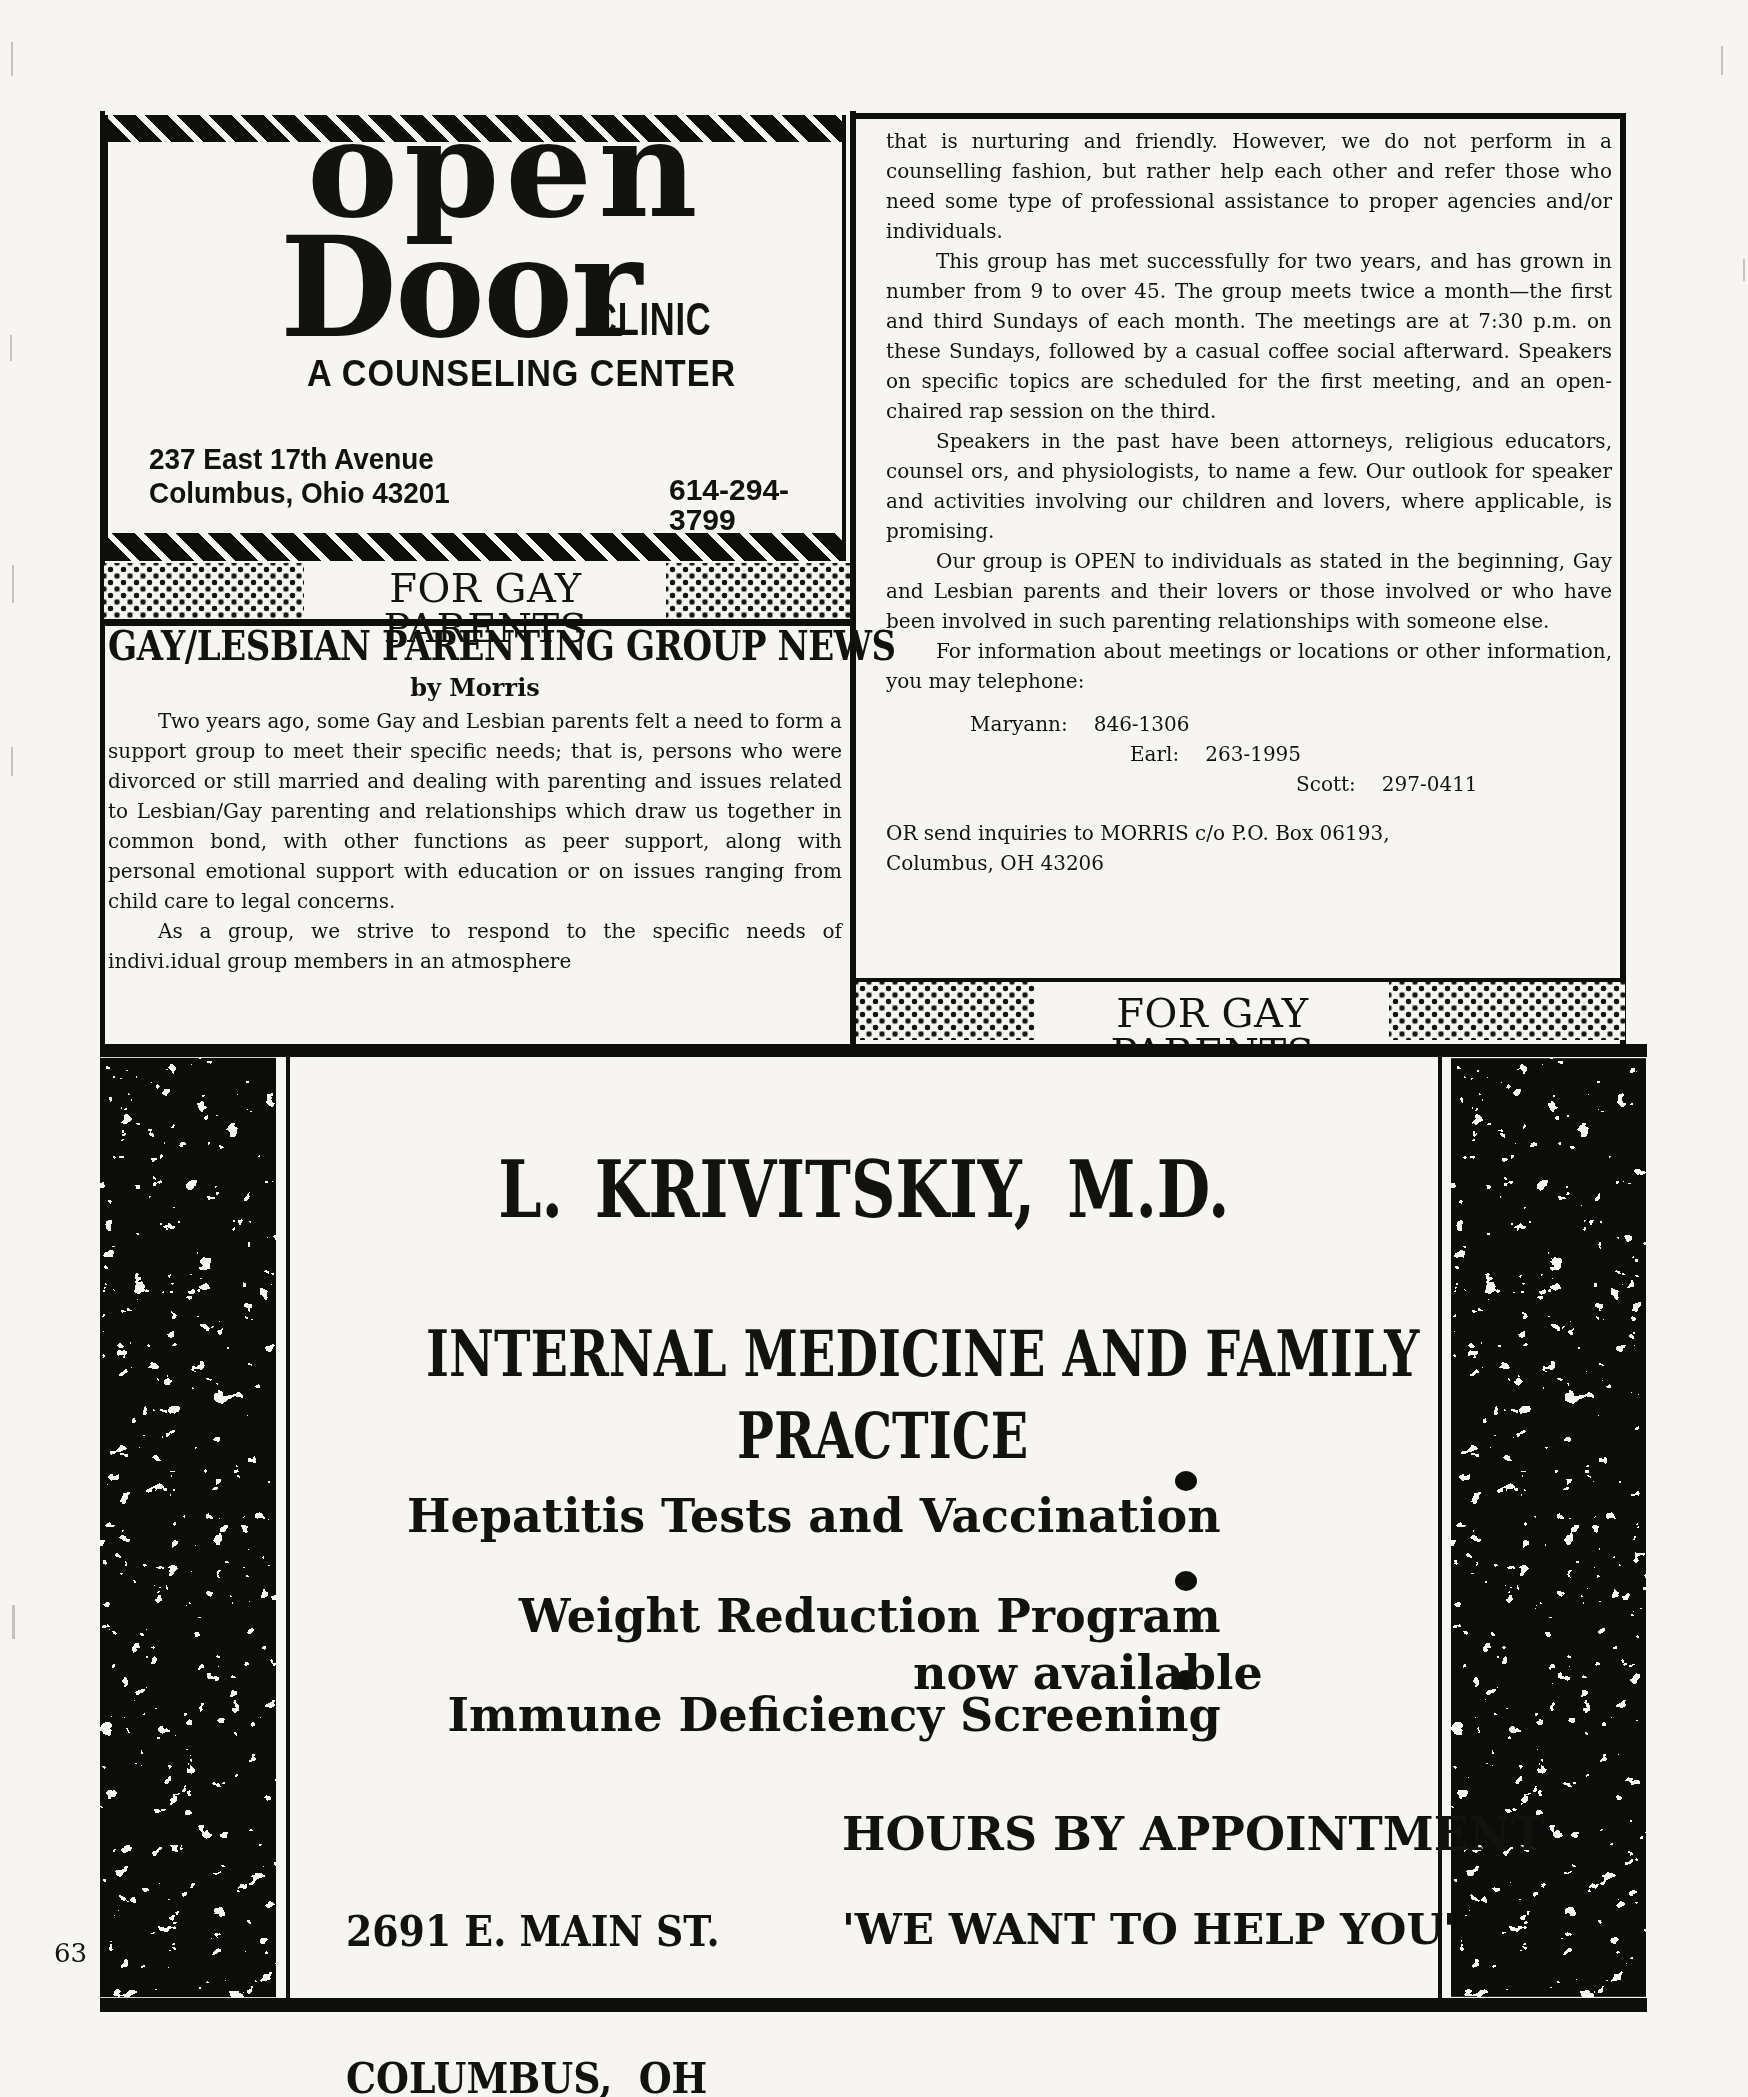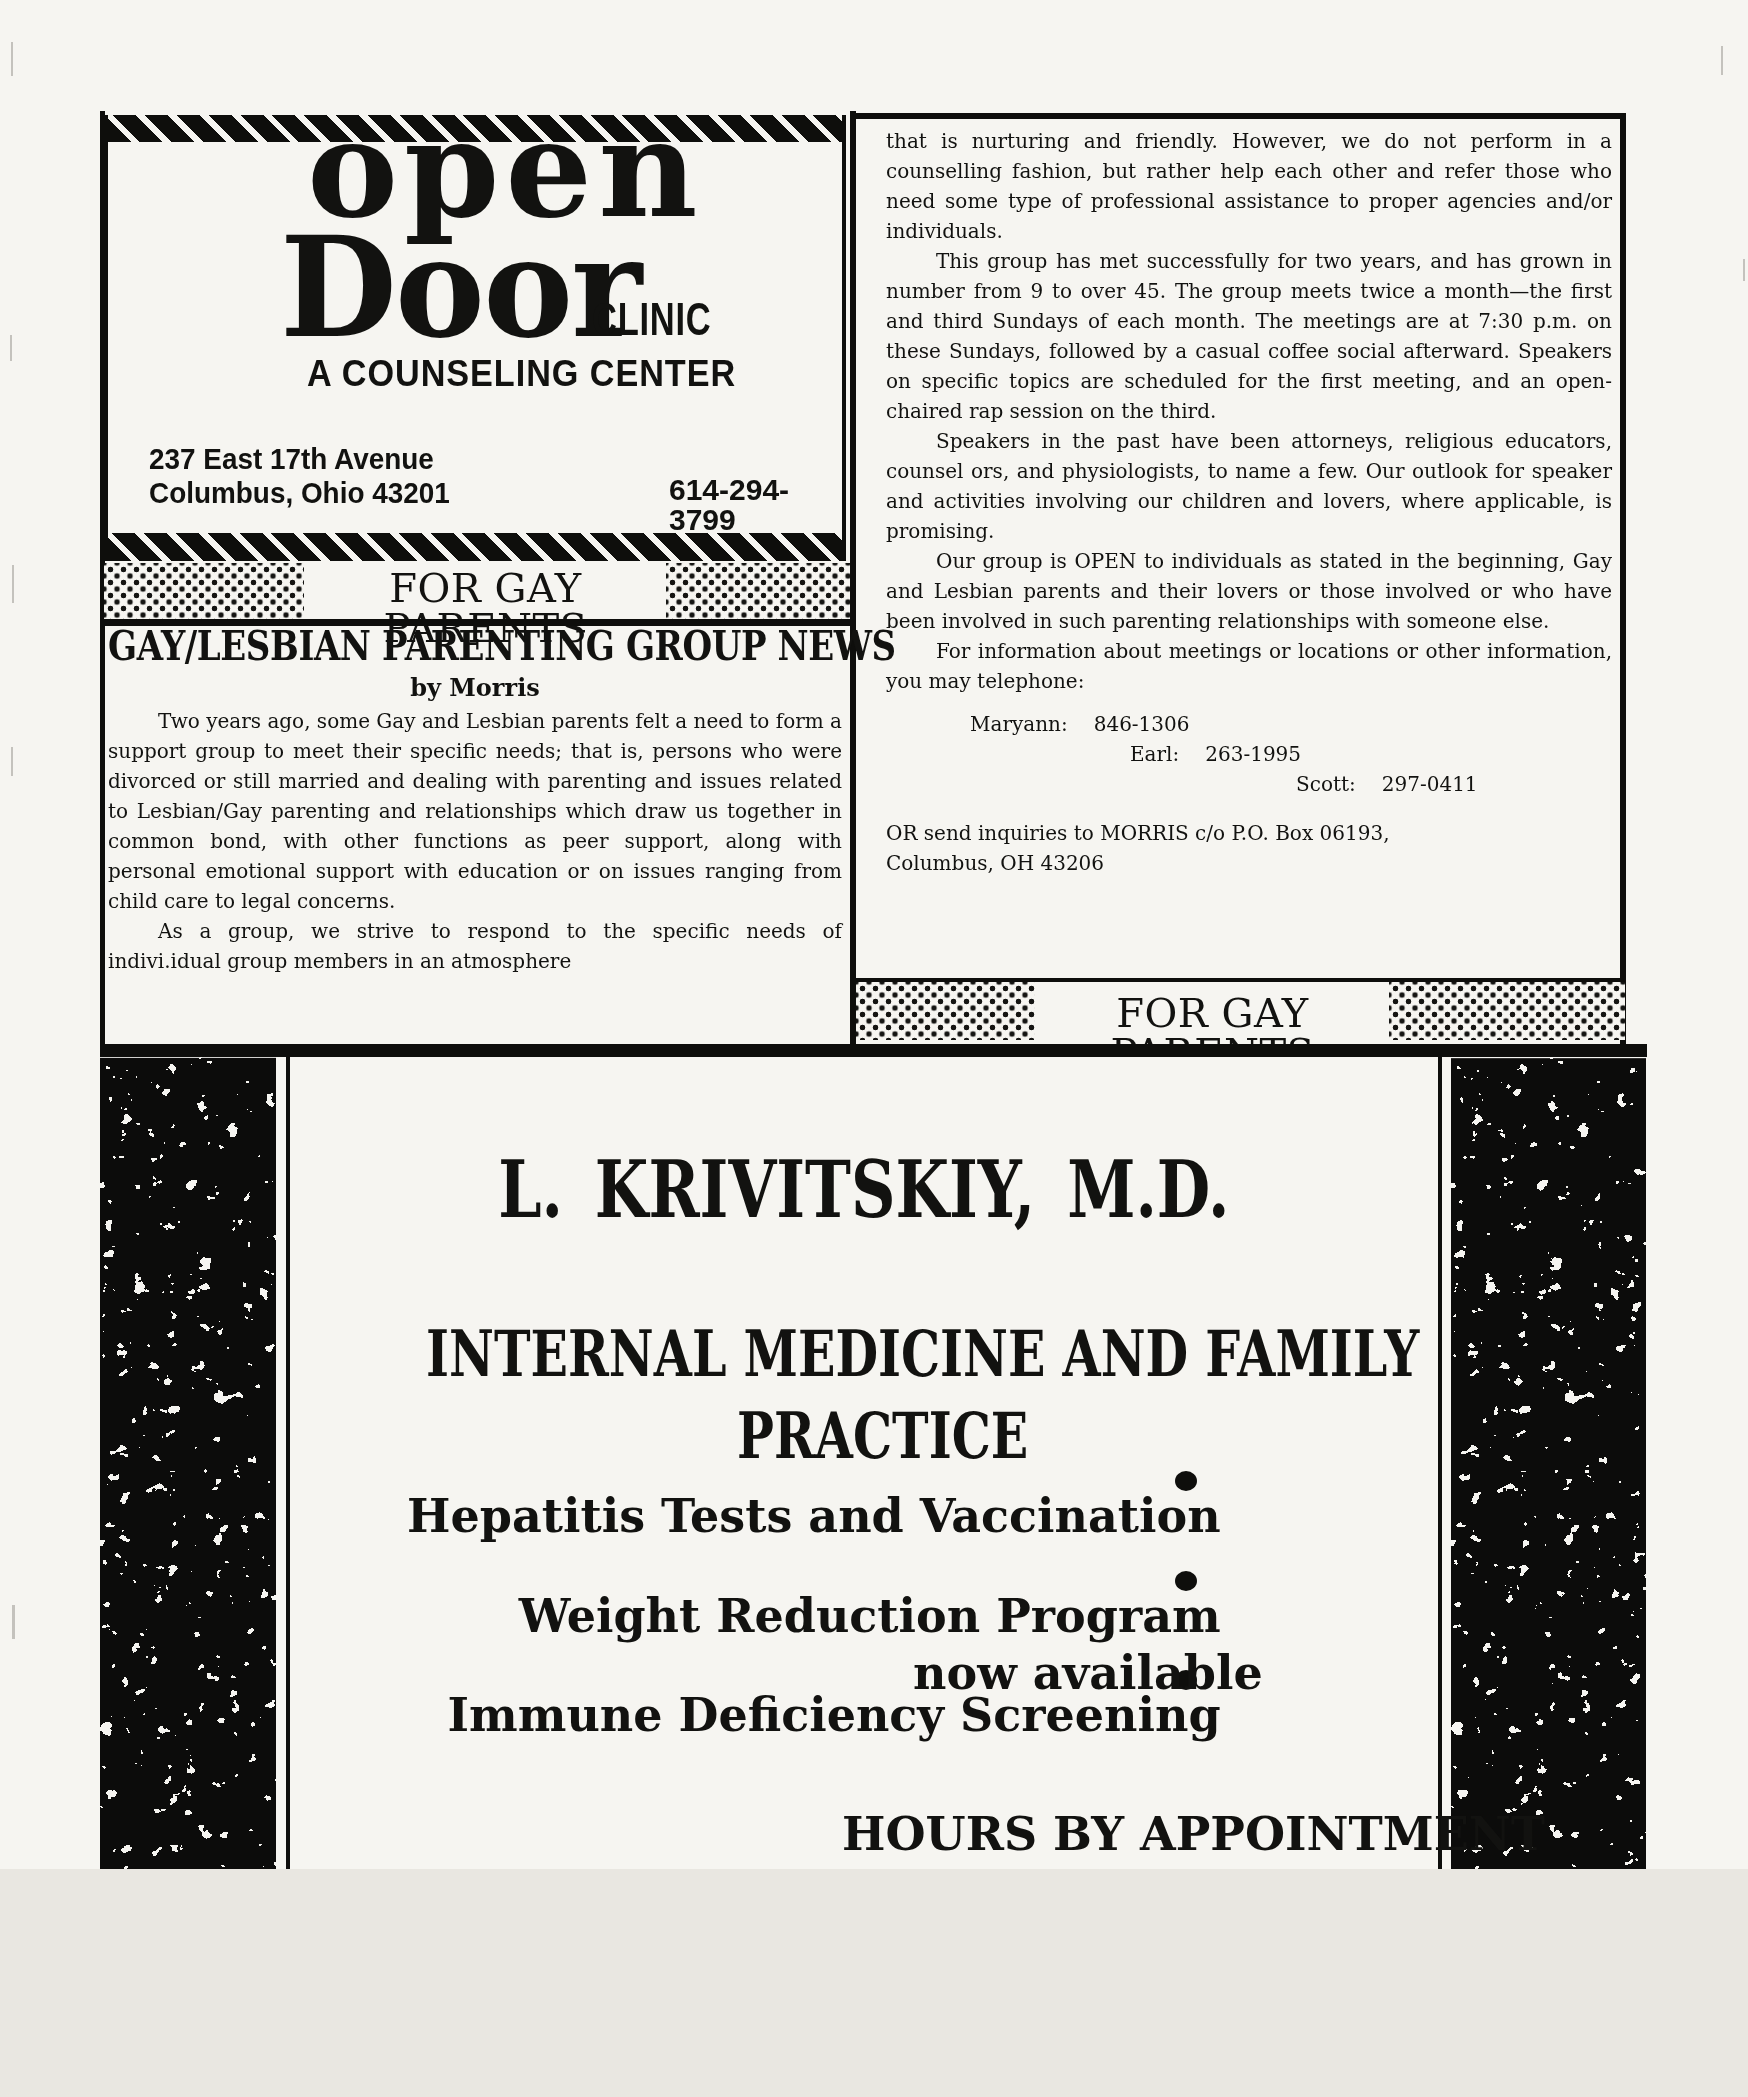"open" .page { height: 1869px -> 2097px }
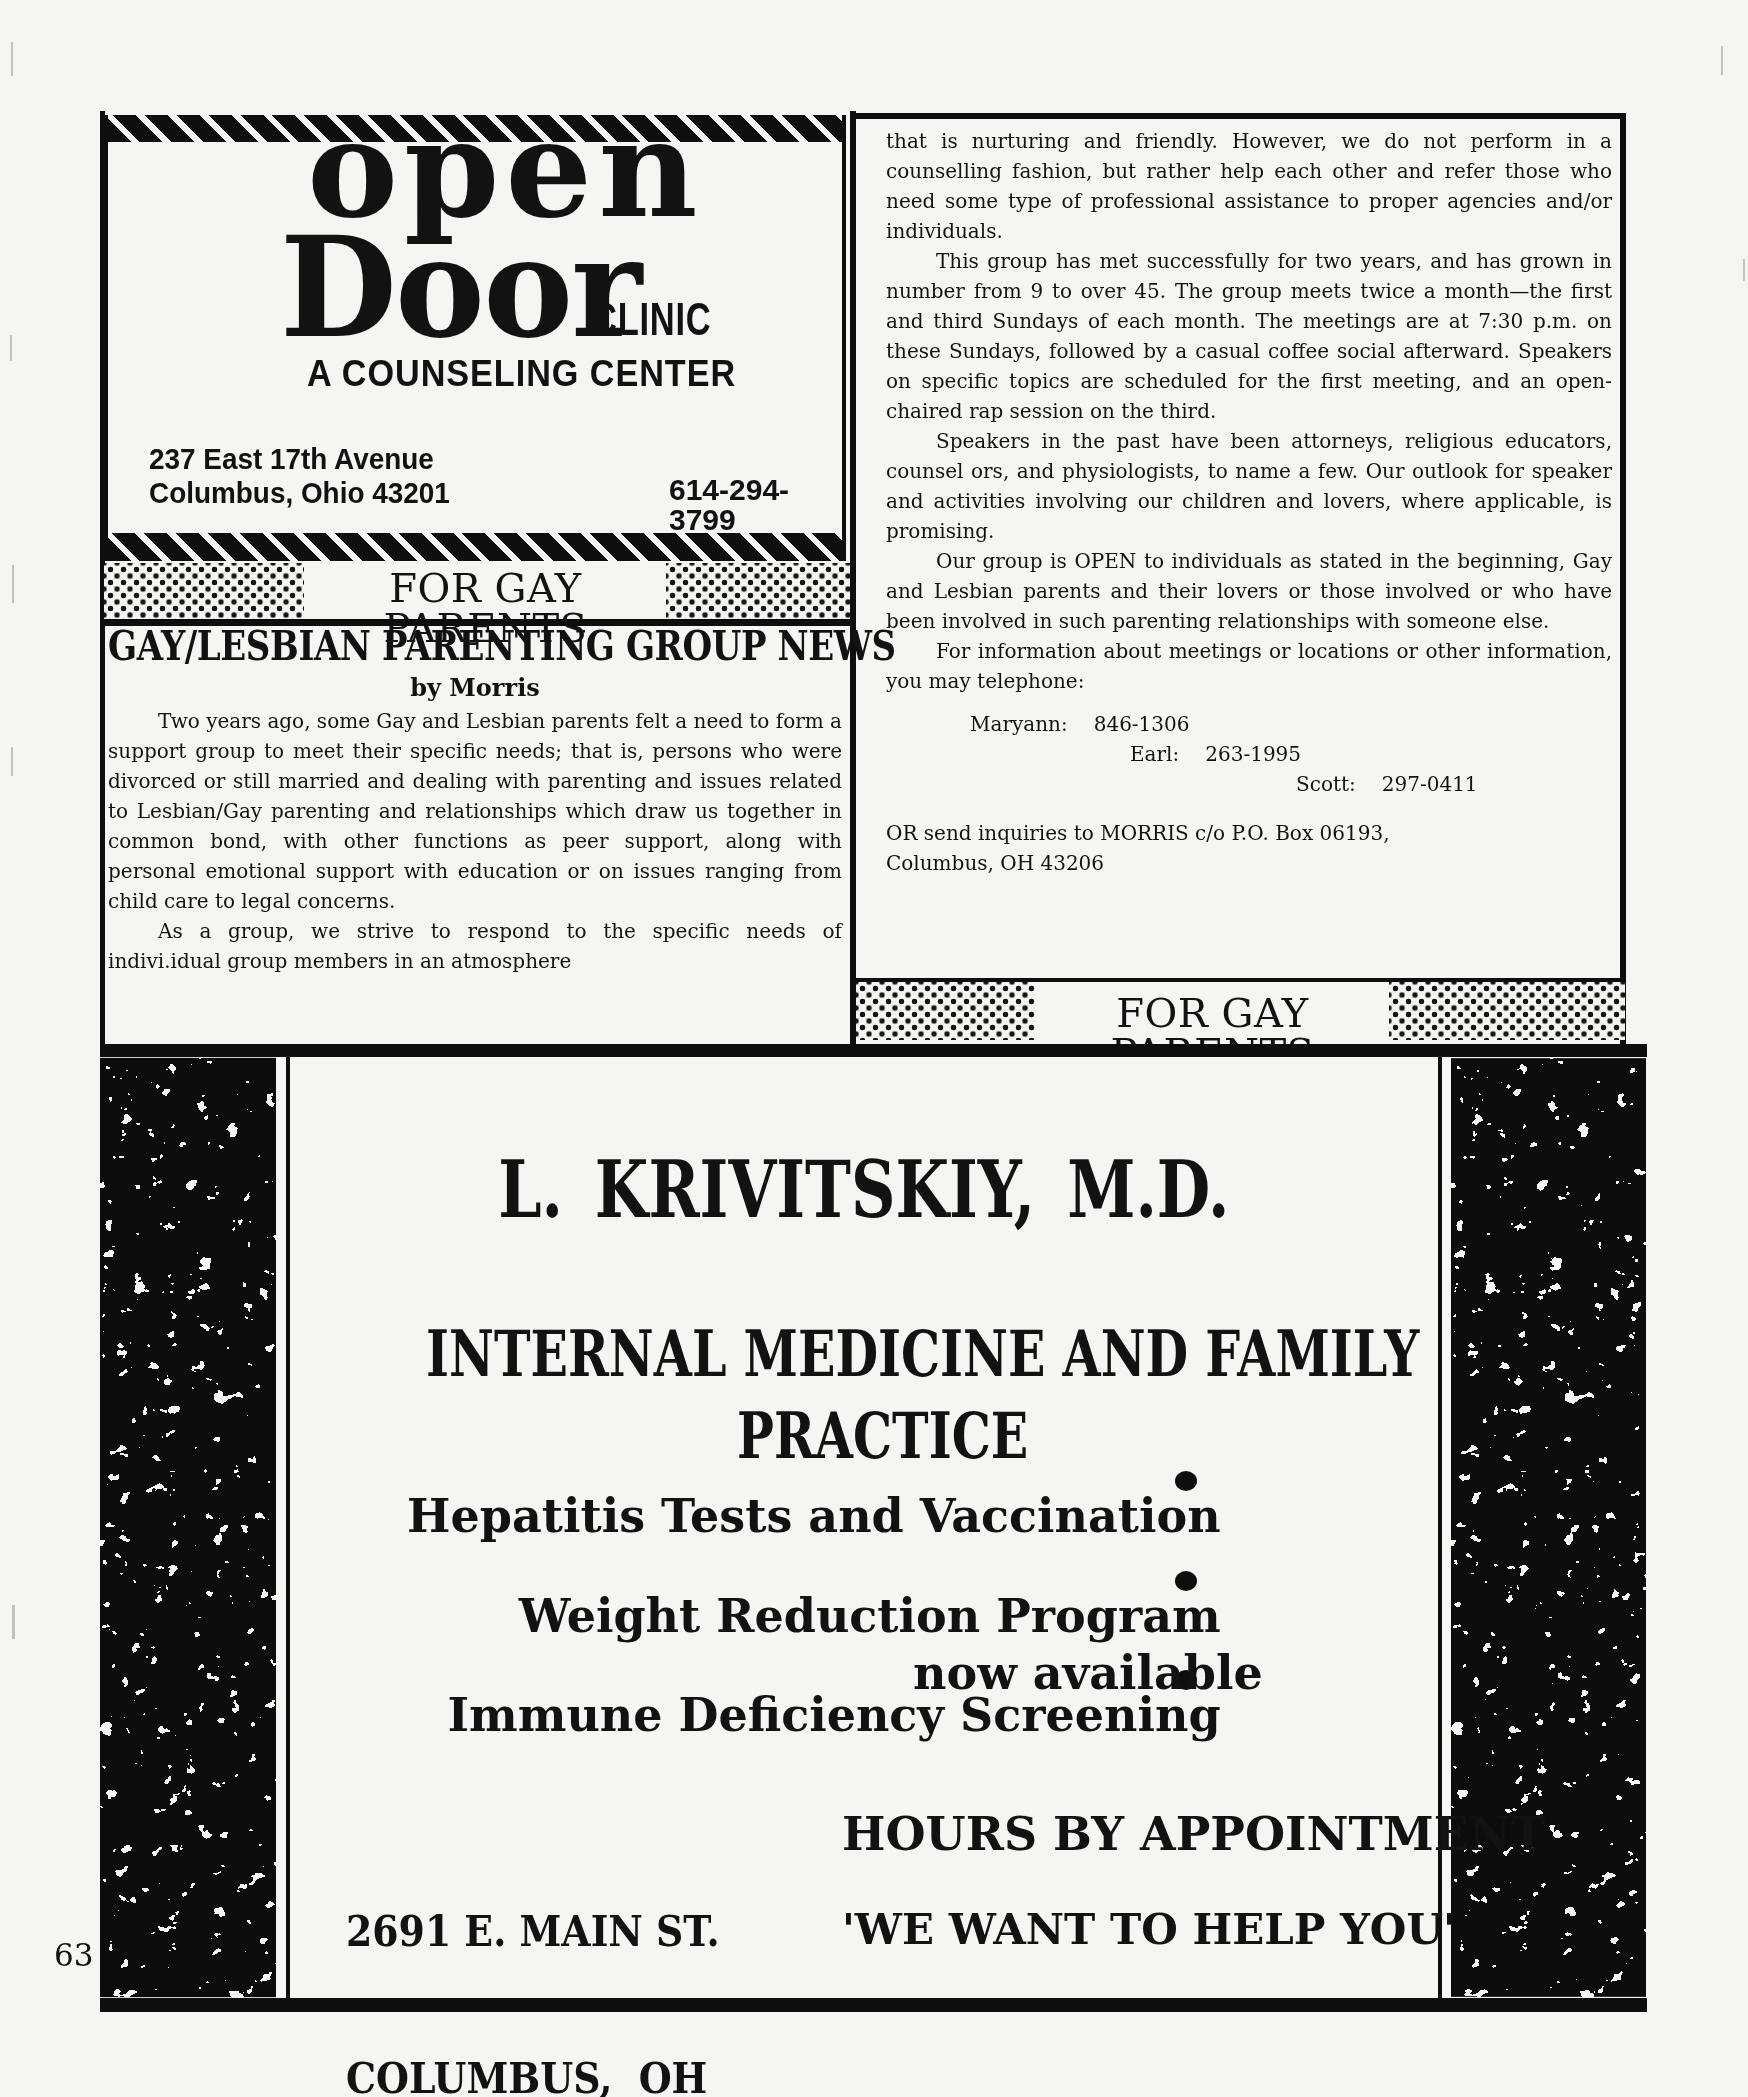"63" #page-number { font-size: 31px -> 26px }
